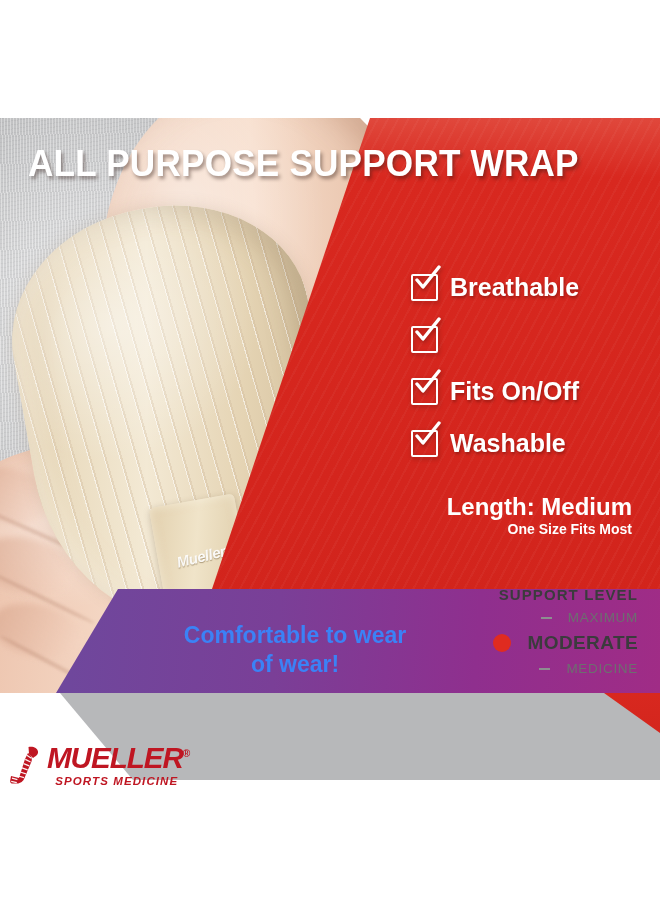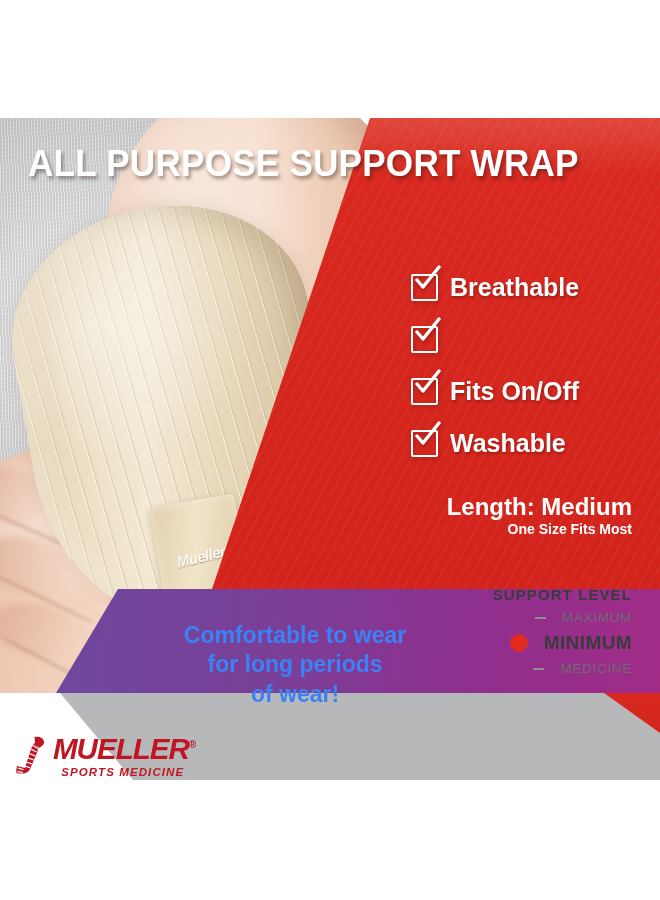"SUPPORT LEVEL" #supportwrap { padding-right: 28px -> 22px }
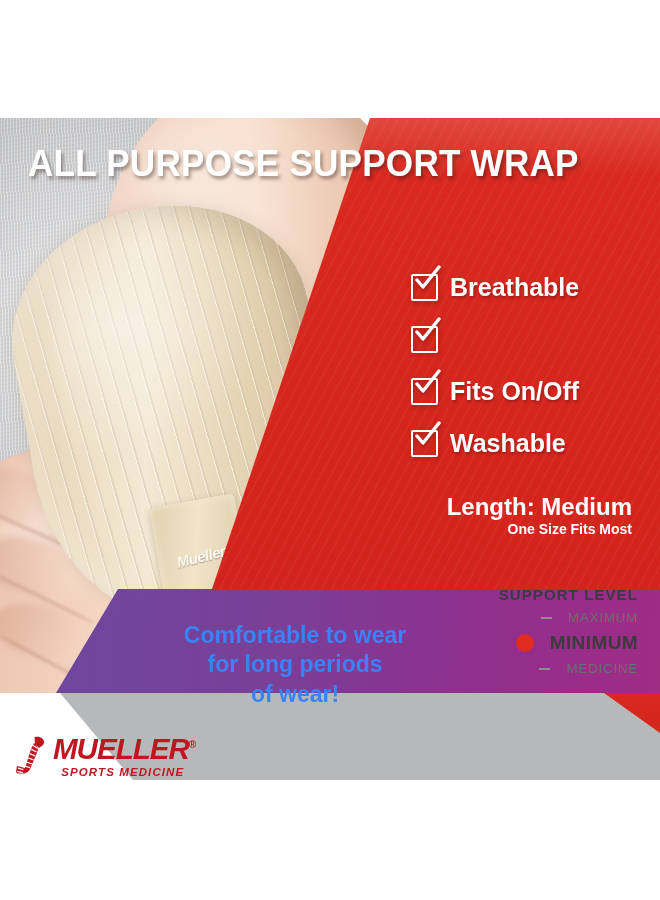"MINIMUM" span.t { text: MINIMUM -> MODERATE }
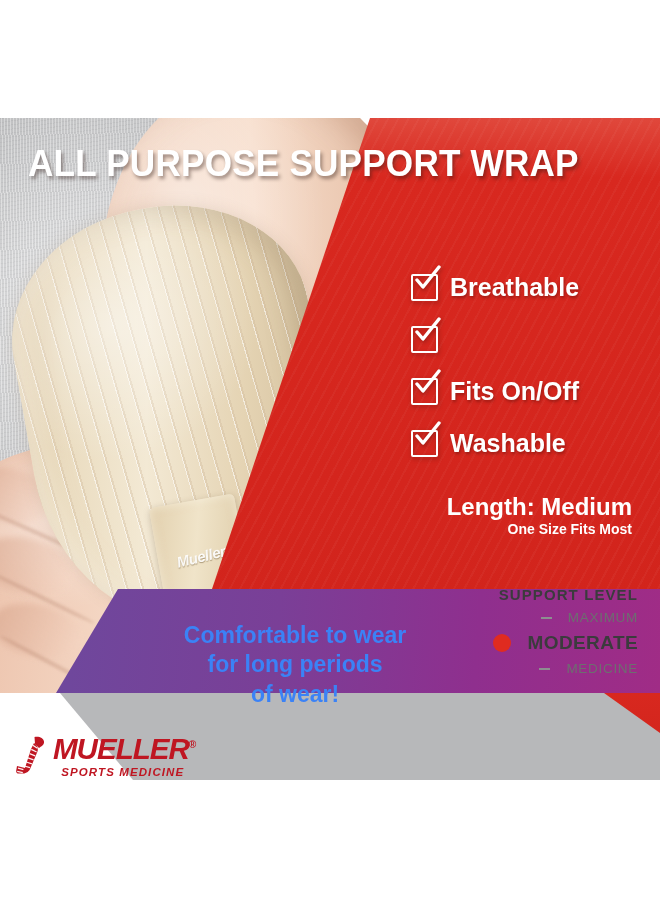"for long periods" div { html: <div>for long periods</div> -> none }
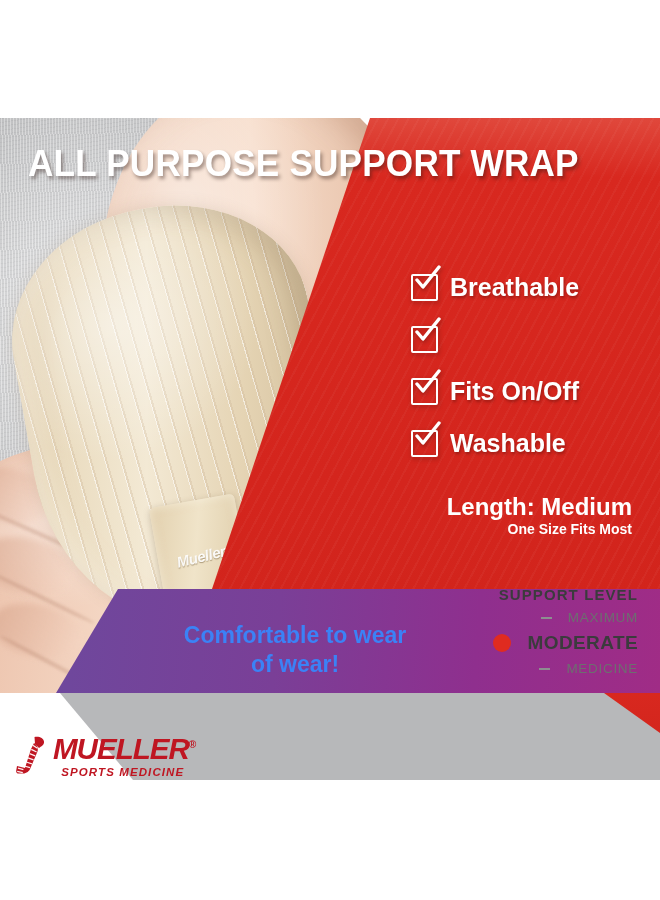"MUELLER®" #logo { align-items: flex-start -> flex-end; left: 14px -> 8px }
